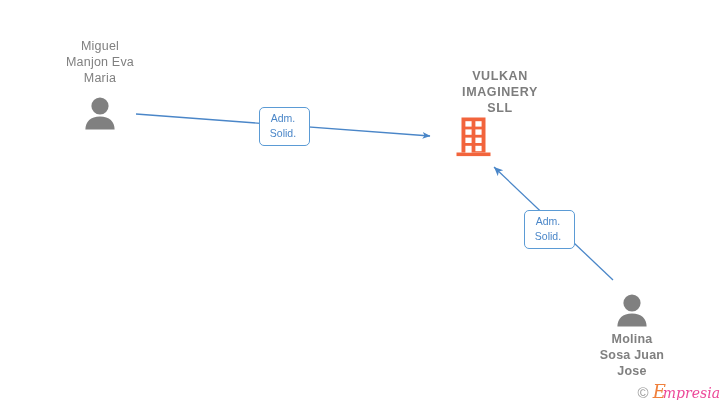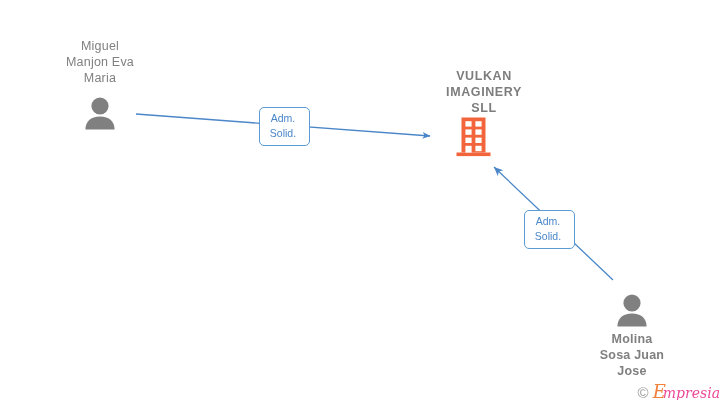"VULKAN" div.node-label { left: 396px -> 412px }
